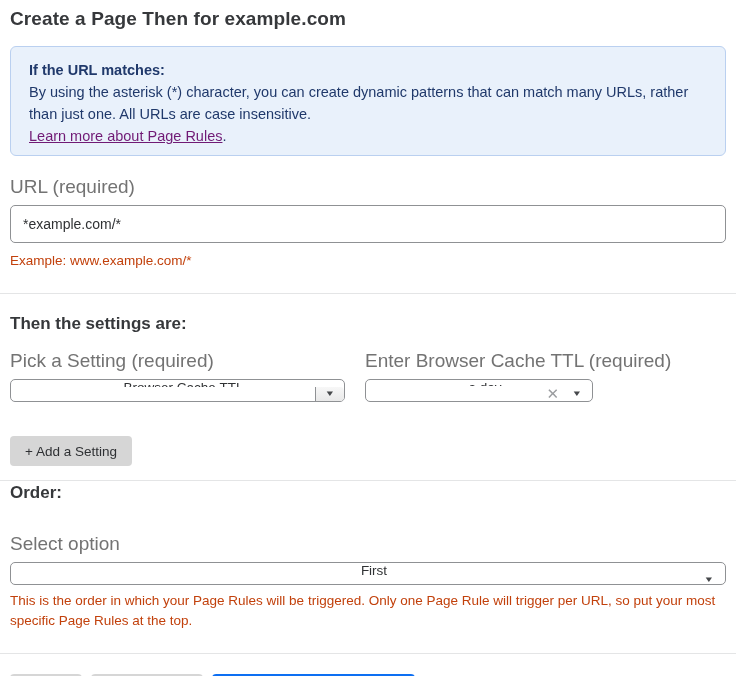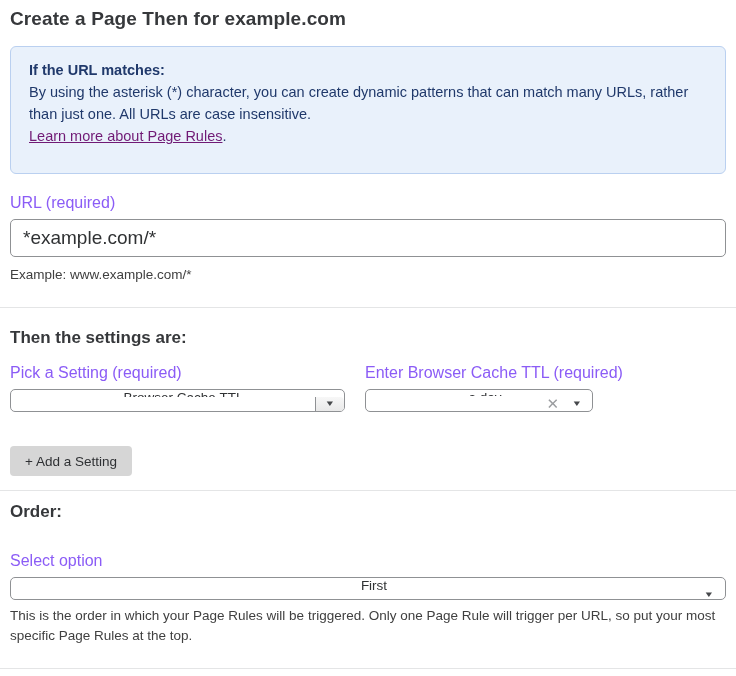"If the URL matches:" .info-box { padding: 12px 18px 26px 18px -> 12px 18px 8px 18px }
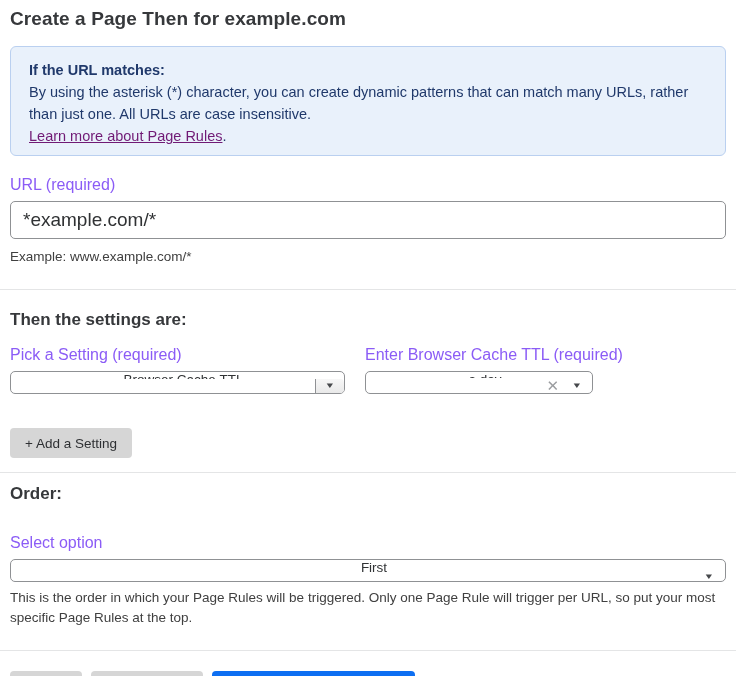"URL (required)" .field-label { color: #8b5cf6 -> #737373; font-size: 16px -> 19px }
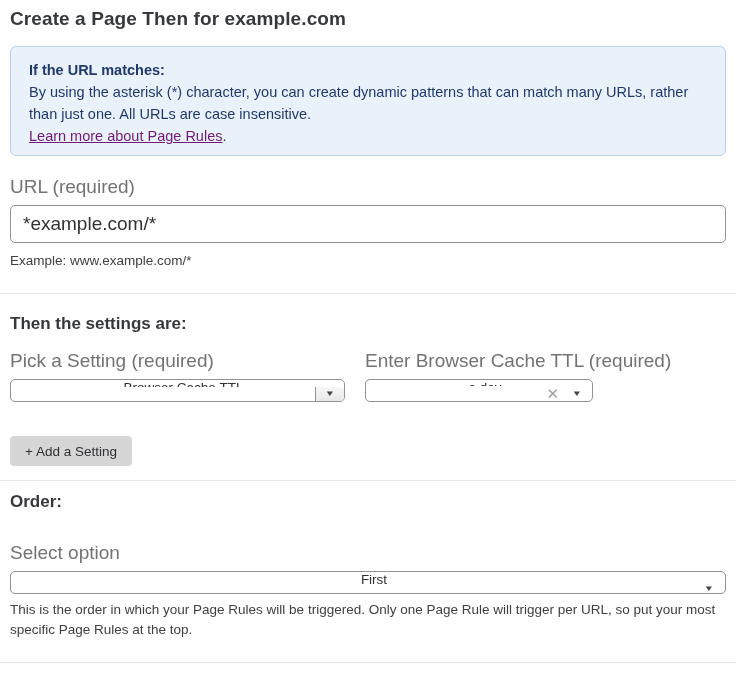"*example.com/*" .text-input { font-size: 19px -> 14px }
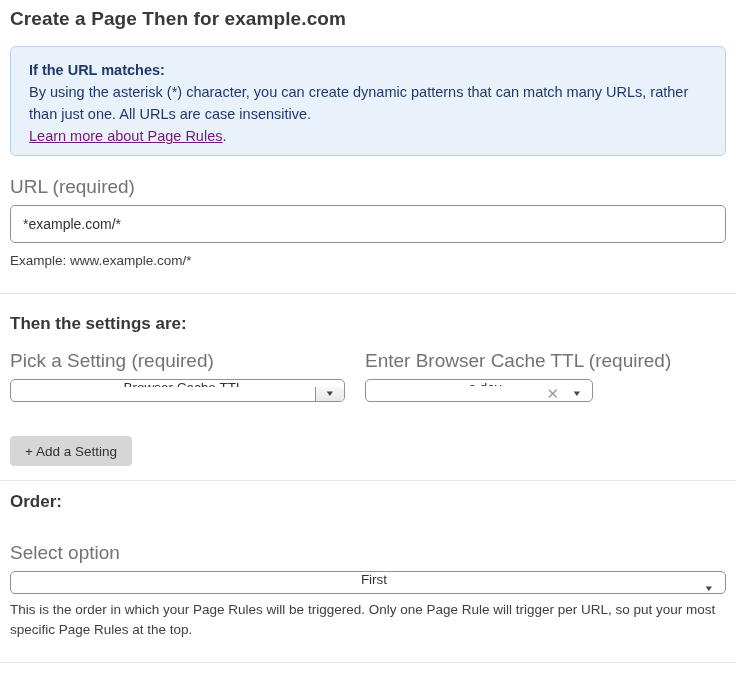"Example: www.example.com/*" .helper-text { color: #404040 -> #c2410c }
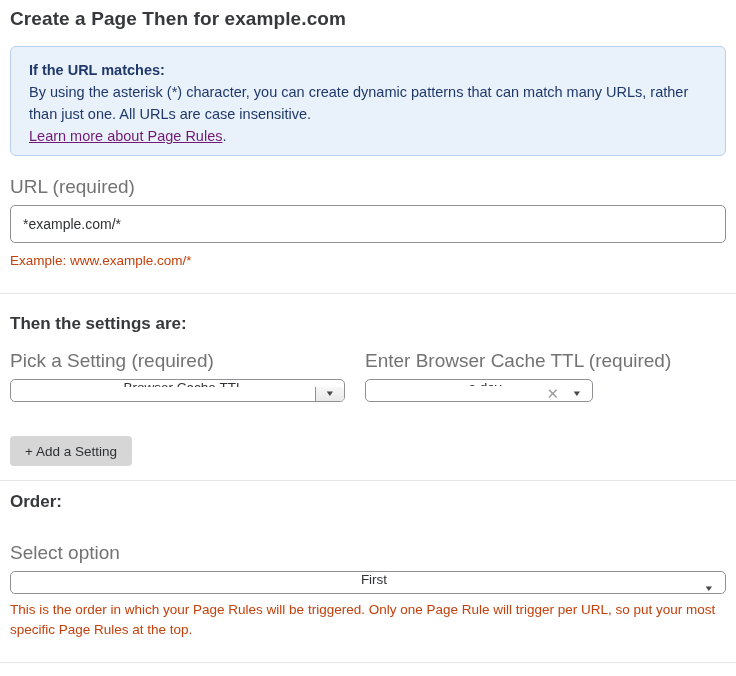"Order:" .order-heading { margin-top: 11px -> 2px }
